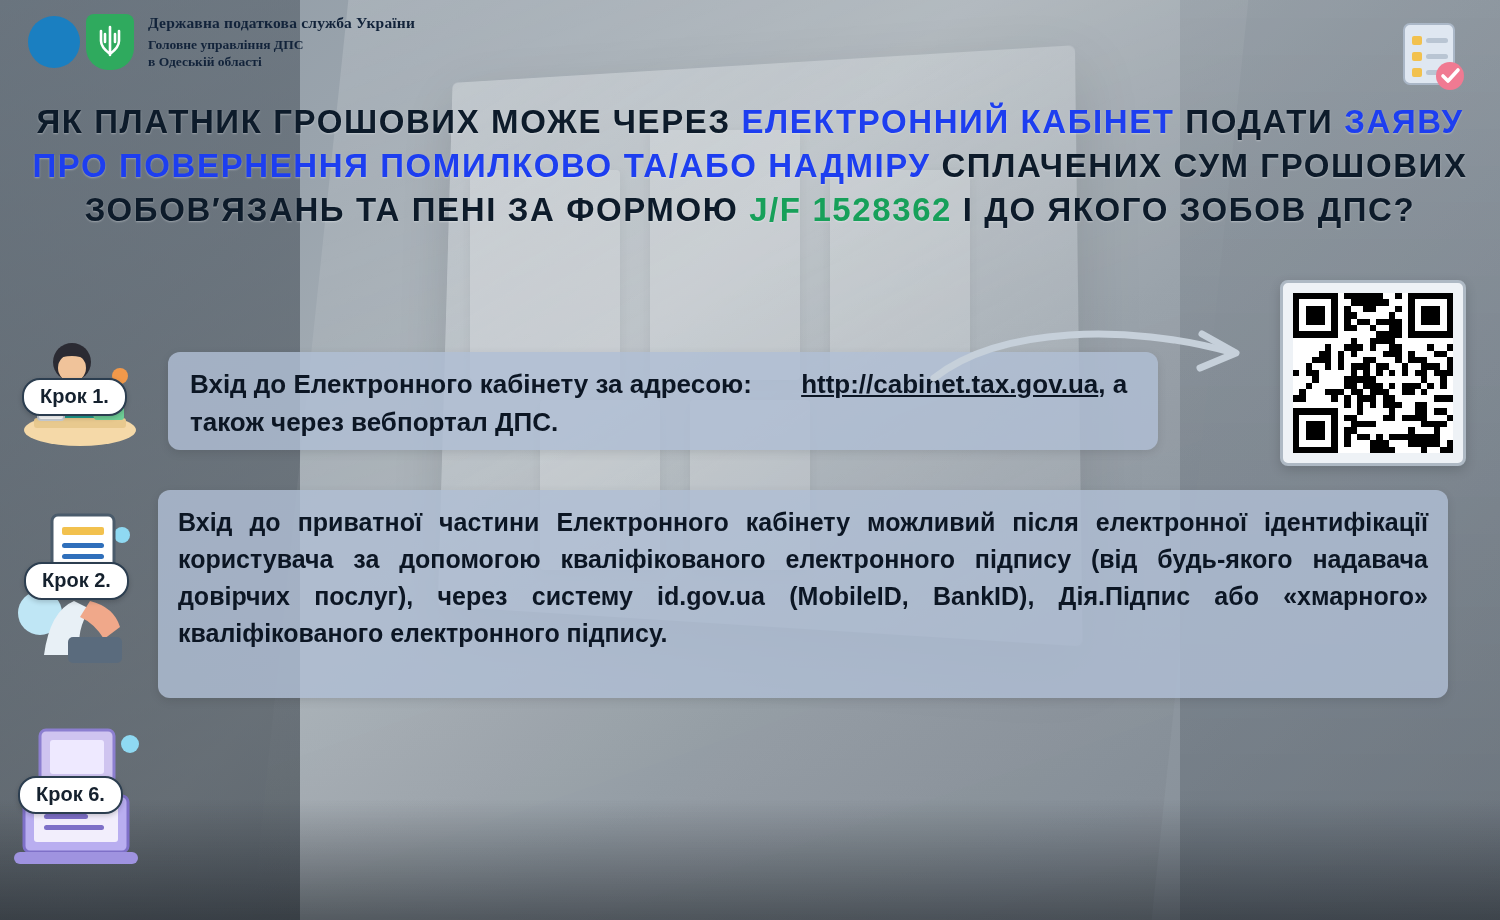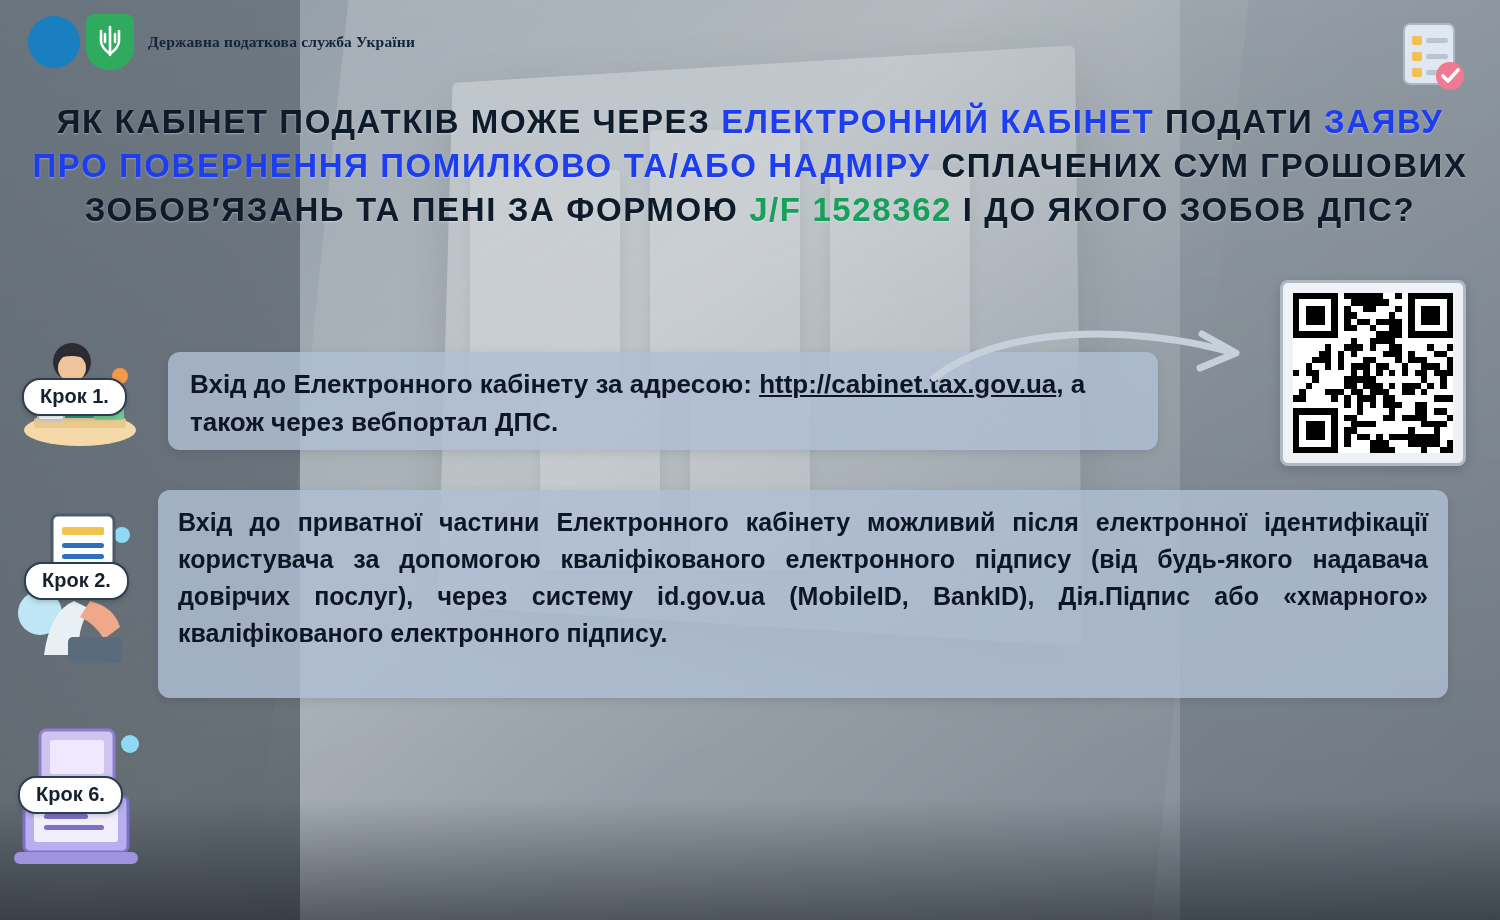"Головне управління ДПС" div.org-l2 { html: none -> <div>Головне управління ДПС в Одеській області</div> }
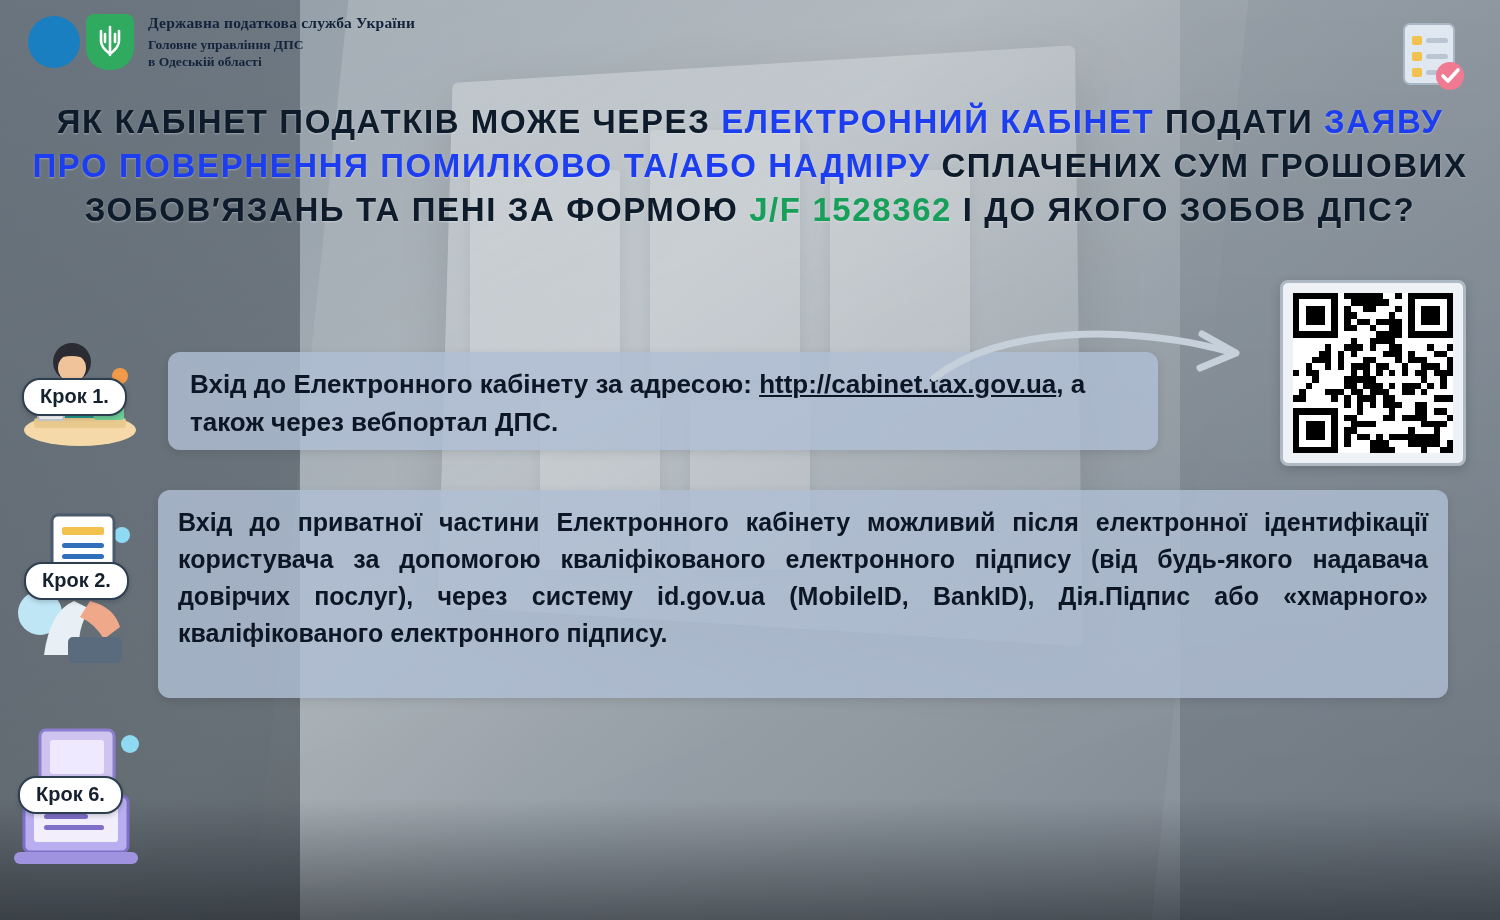"ЯК КАБІНЕТ ПОДАТКІВ МОЖЕ ЧЕРЕЗ" span { text: КАБІНЕТ ПОДАТКІВ -> ПЛАТНИК ГРОШОВИХ }
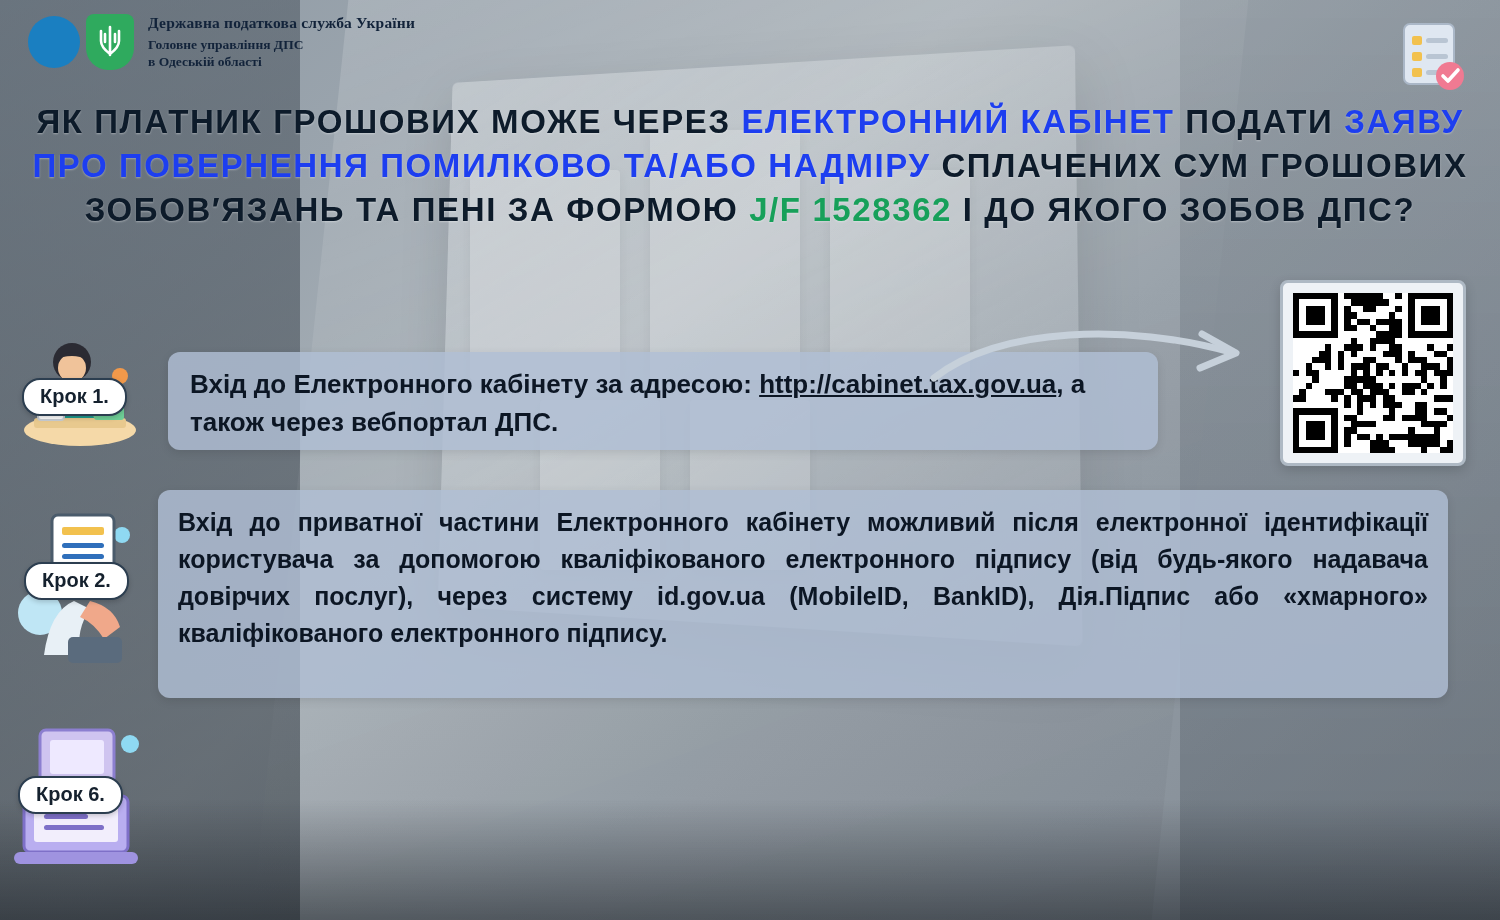"http://cabinet.tax.gov.ua" .link-underline { margin-left: none -> 42px }
